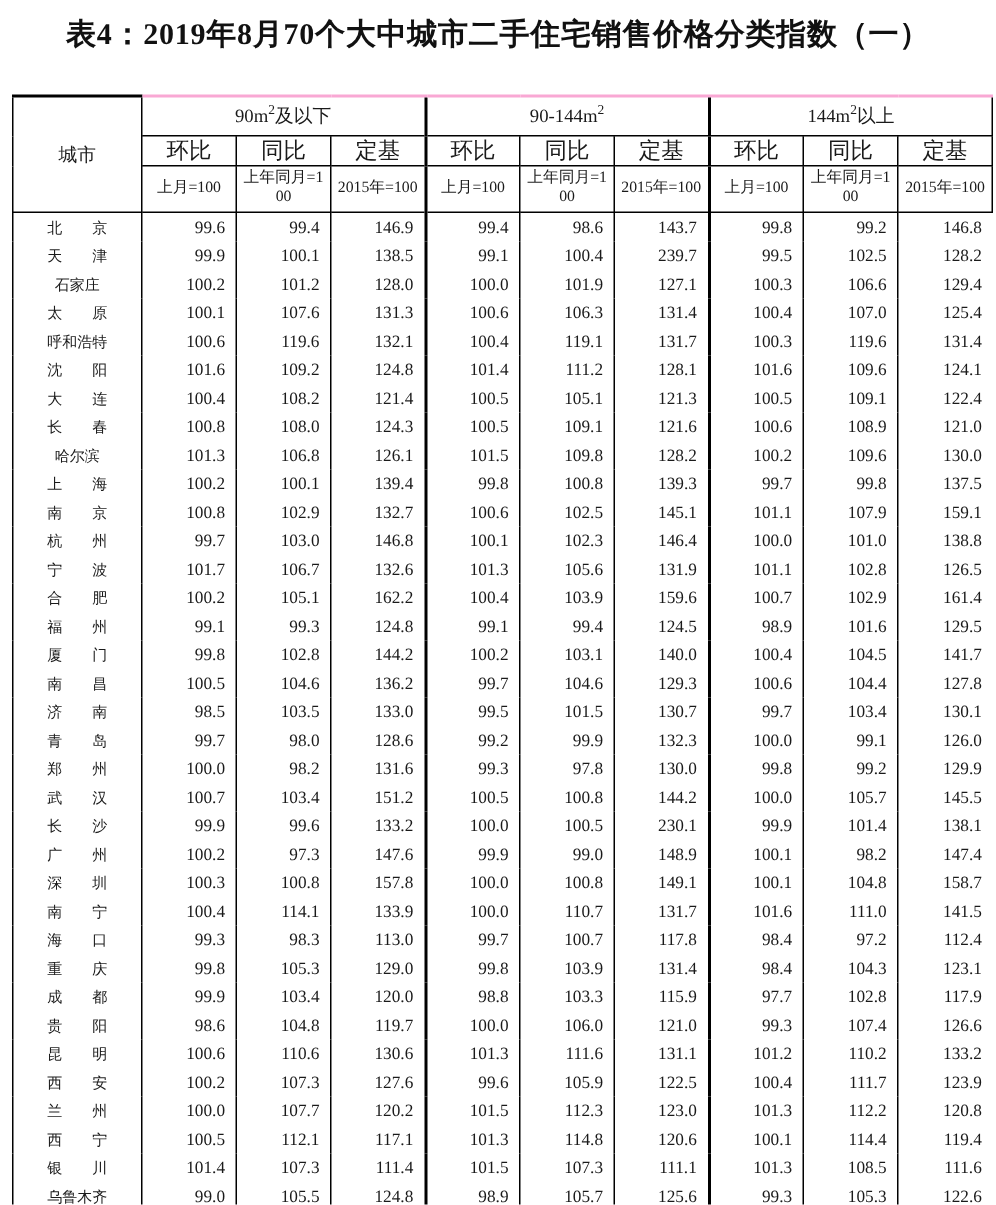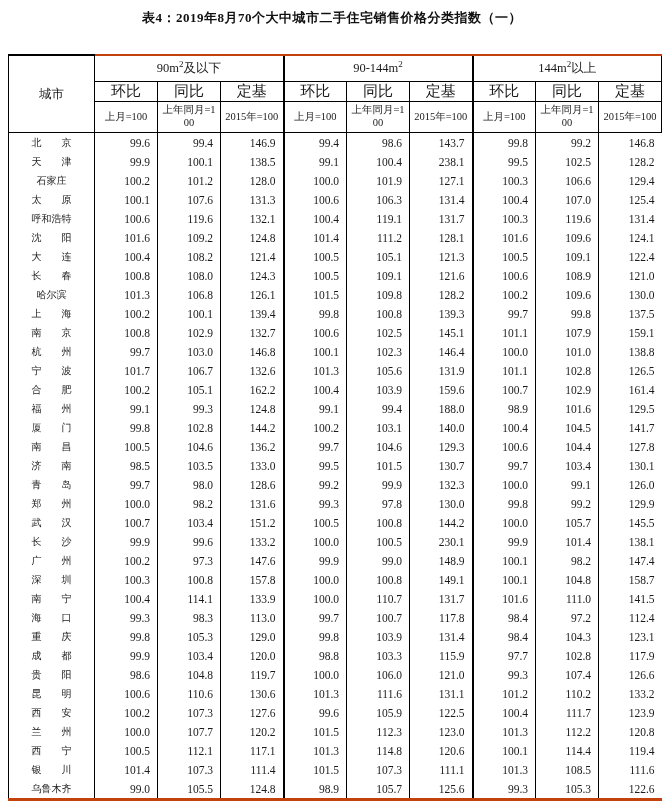"表4：2019年8月70个大中城市二手住宅销售价格分类指数（一）" .doc-title { font-size: 13px -> 20px }
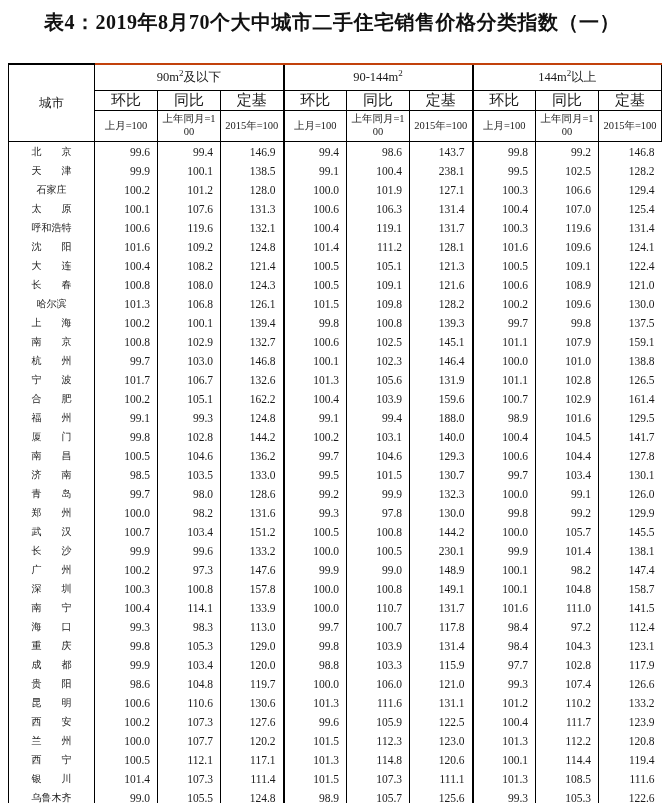"90m2及以下" thead tr.grp-row th { border-top: 2px solid #c2410c -> 2px solid #f9a8d4 }
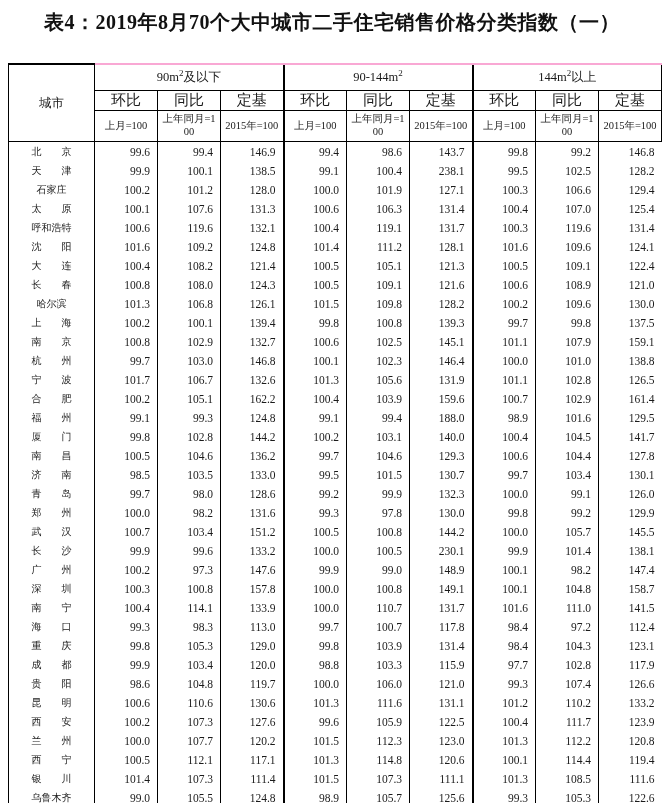"238.1" td.num { text: 238.1 -> 239.7 }
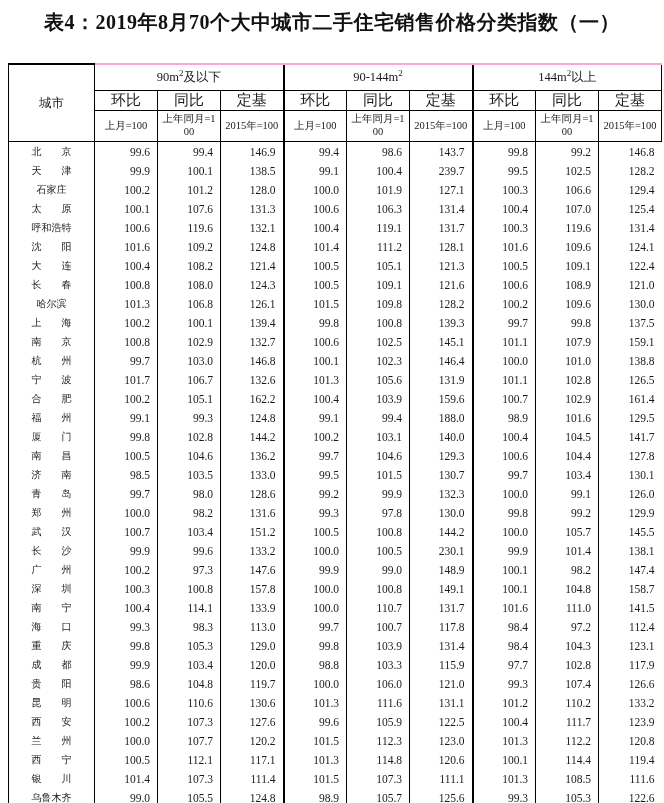"188.0" td.num { text: 188.0 -> 124.5 }
